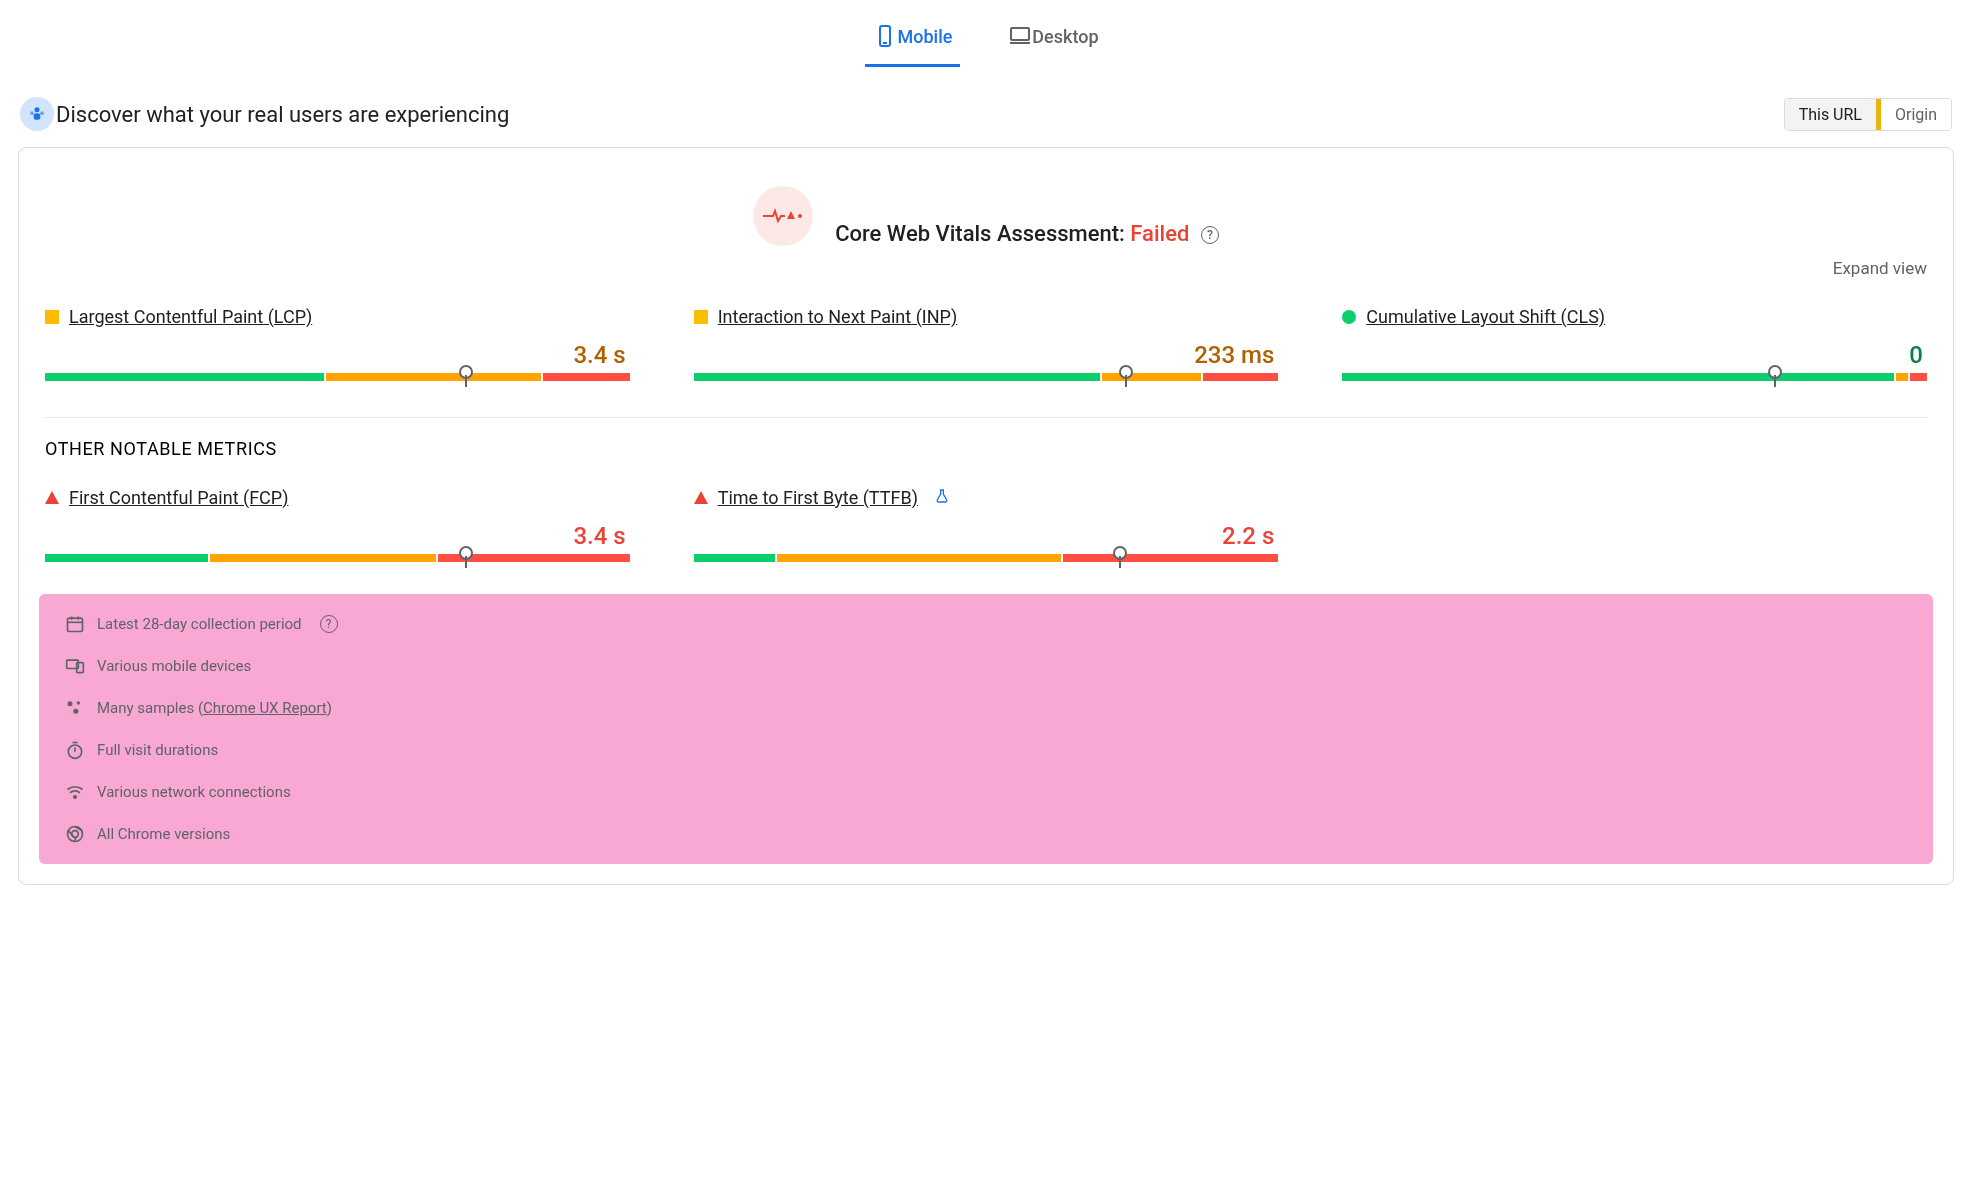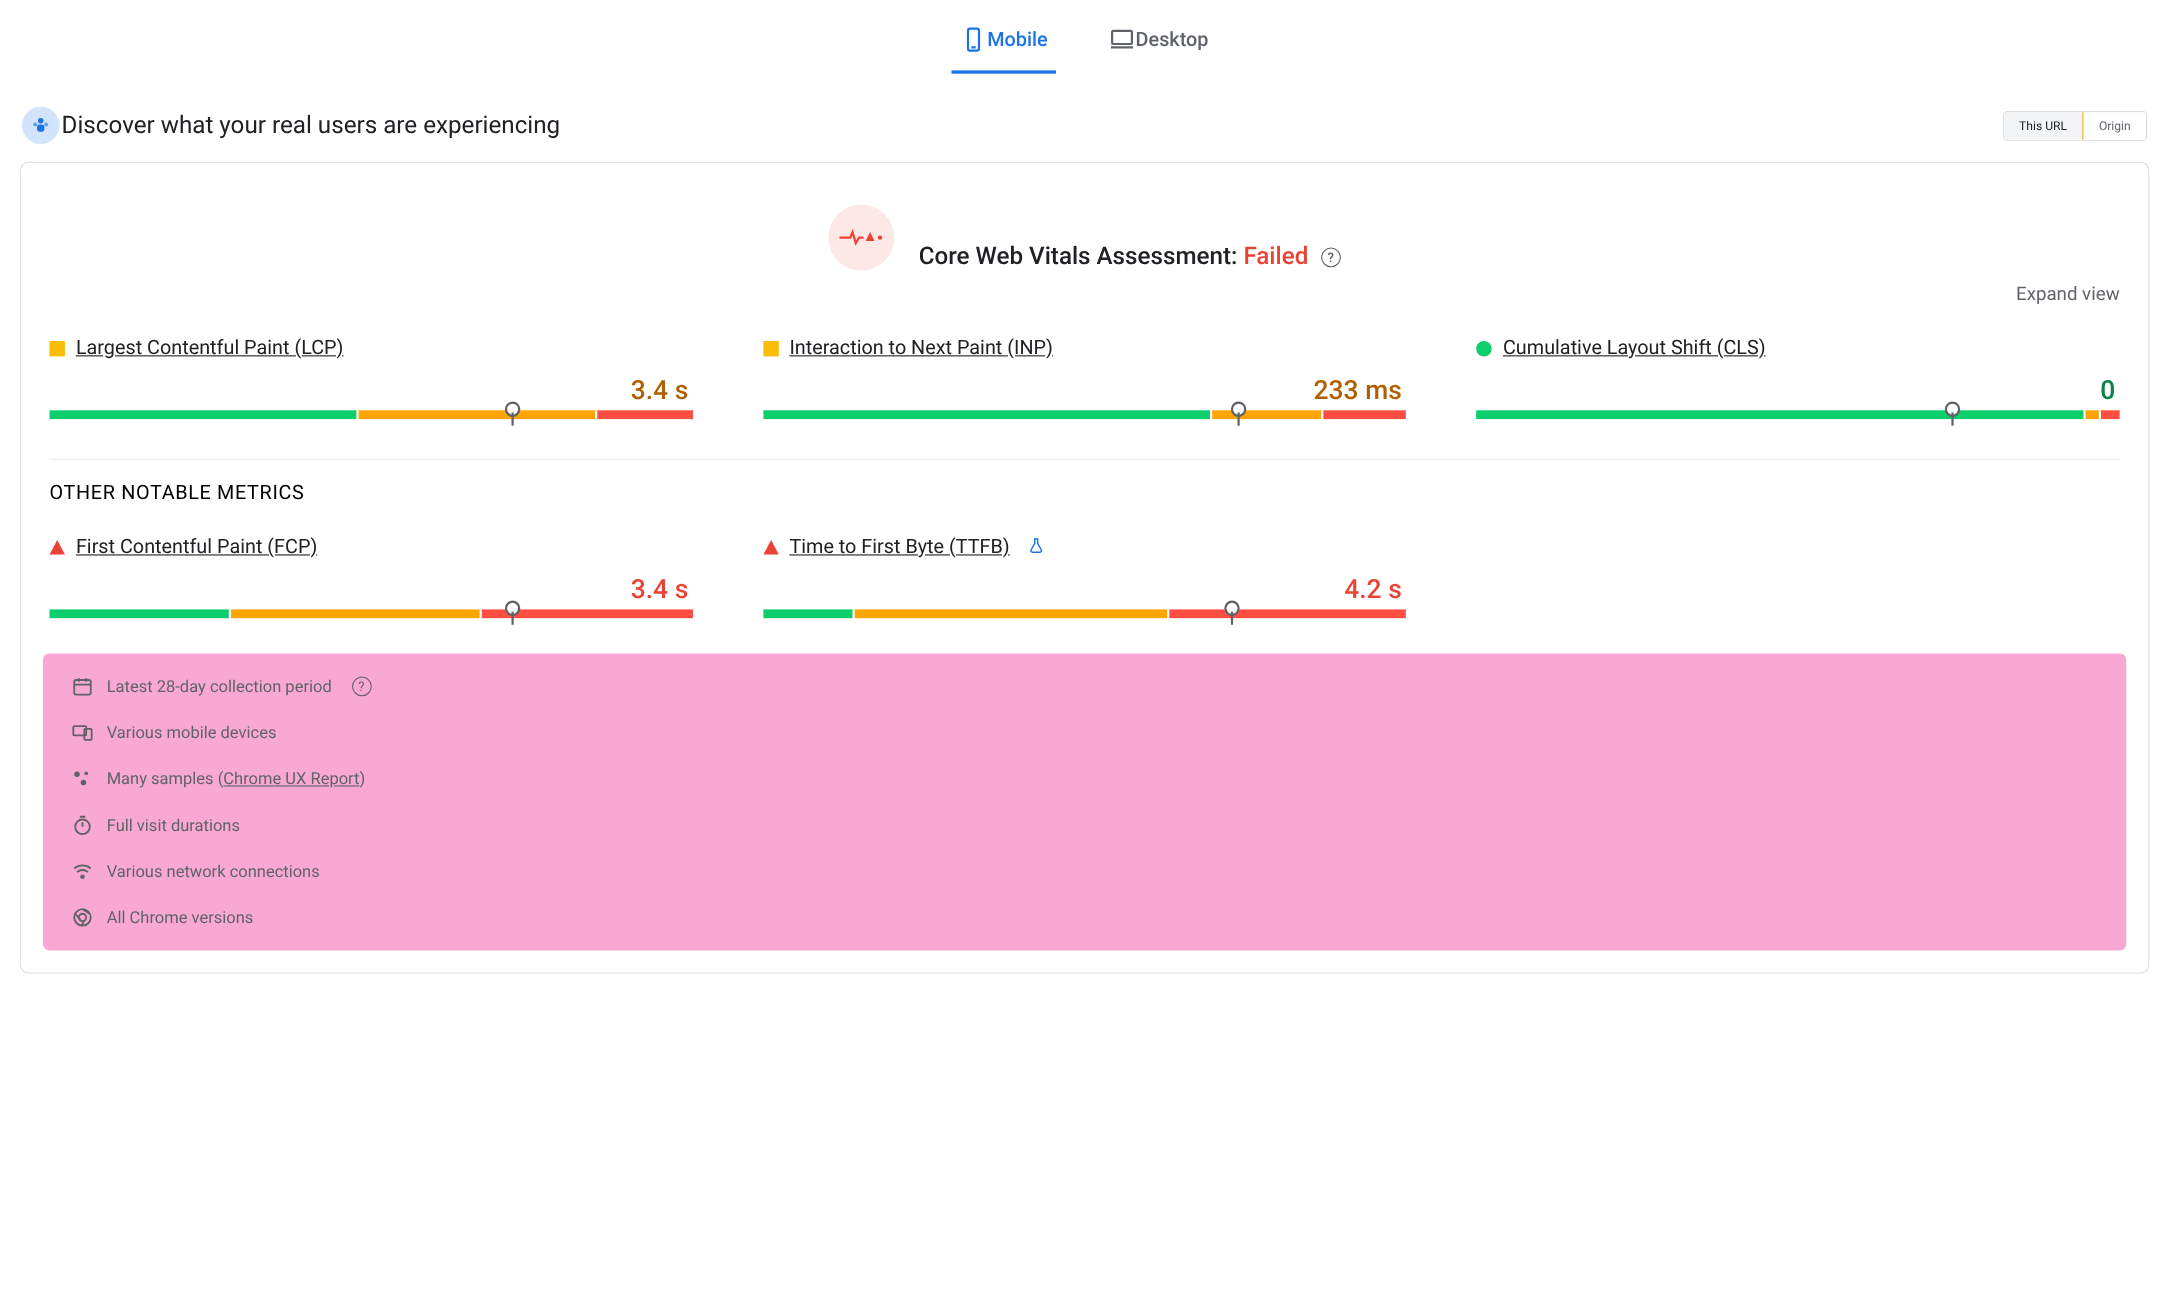"This URL" .scope-btn { font-size: 11px -> 16px }
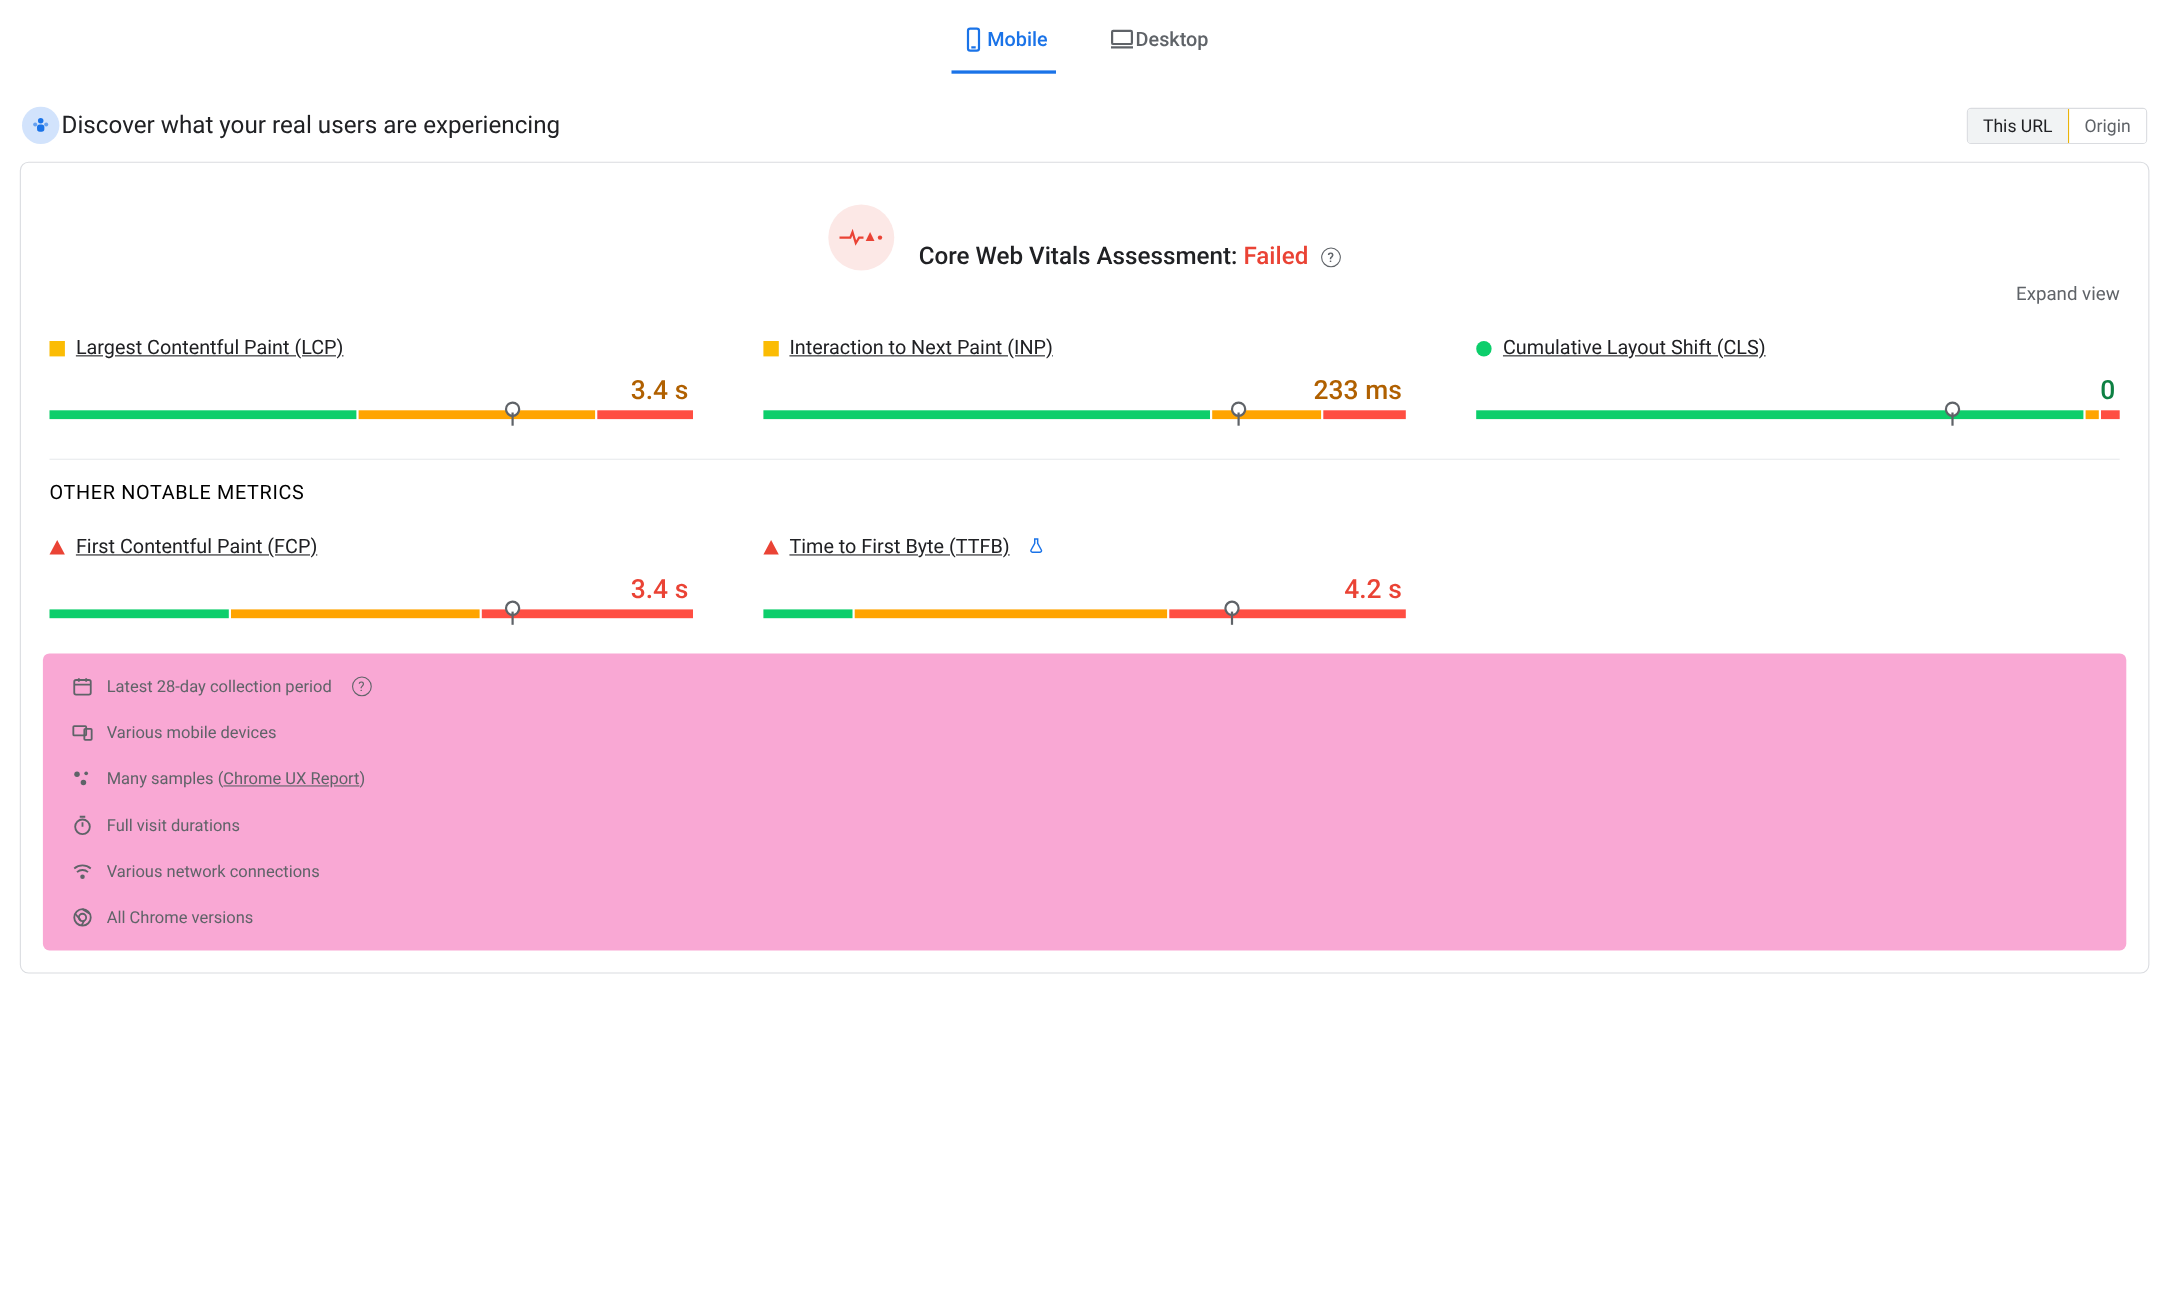"Origin" .scope-btn + .scope-btn { border-left: 1px solid #eab308 -> 5px solid #eab308 }
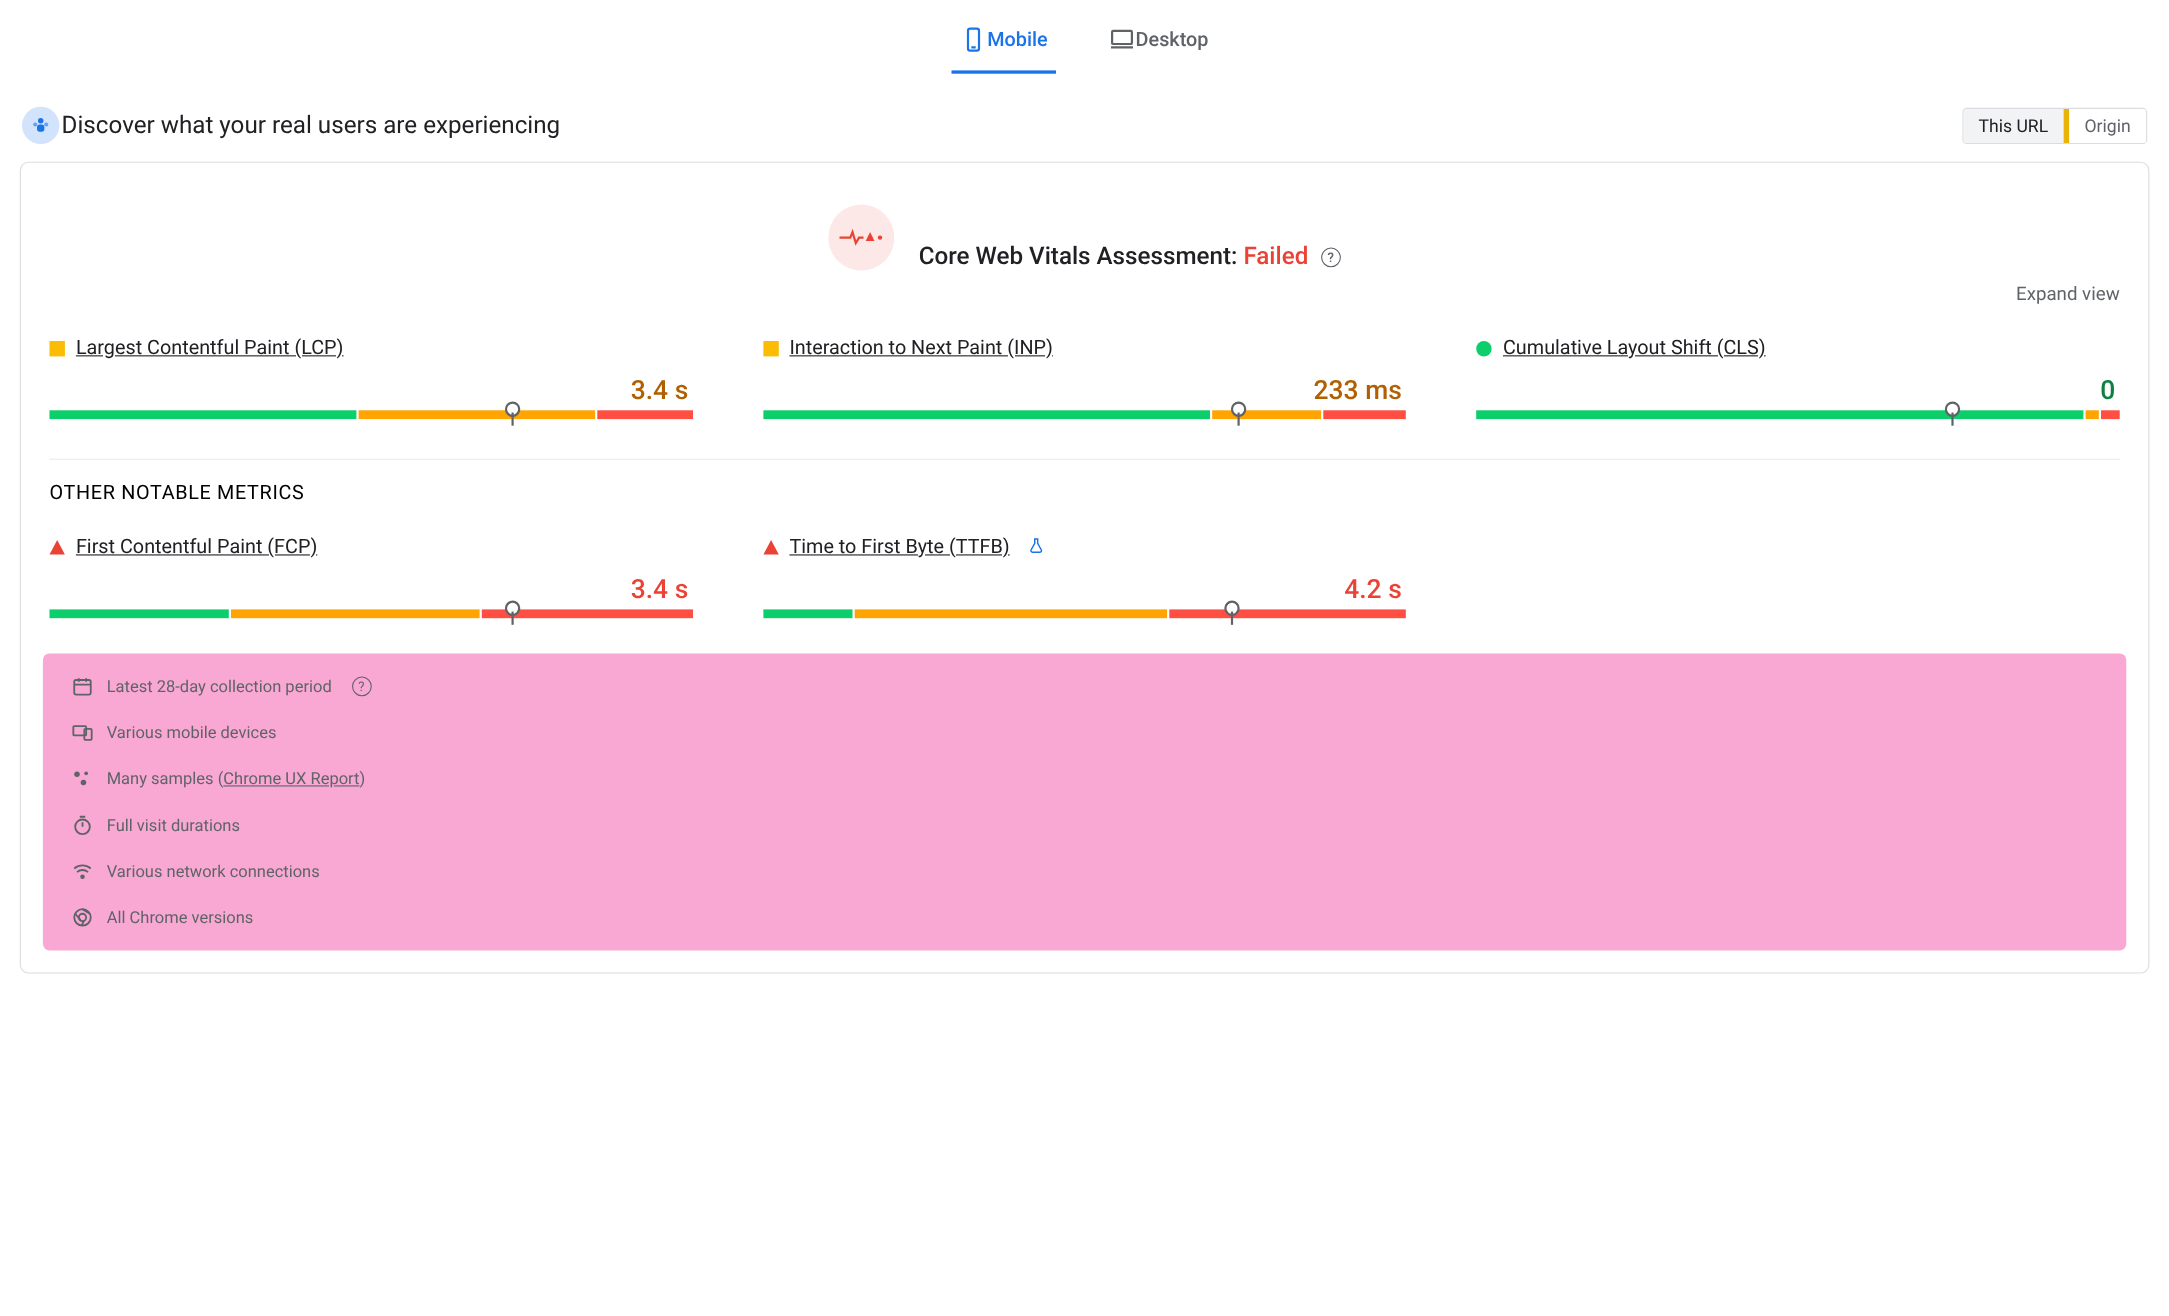"4.2 s" div.metric-value { text: 4.2 -> 2.2 }
